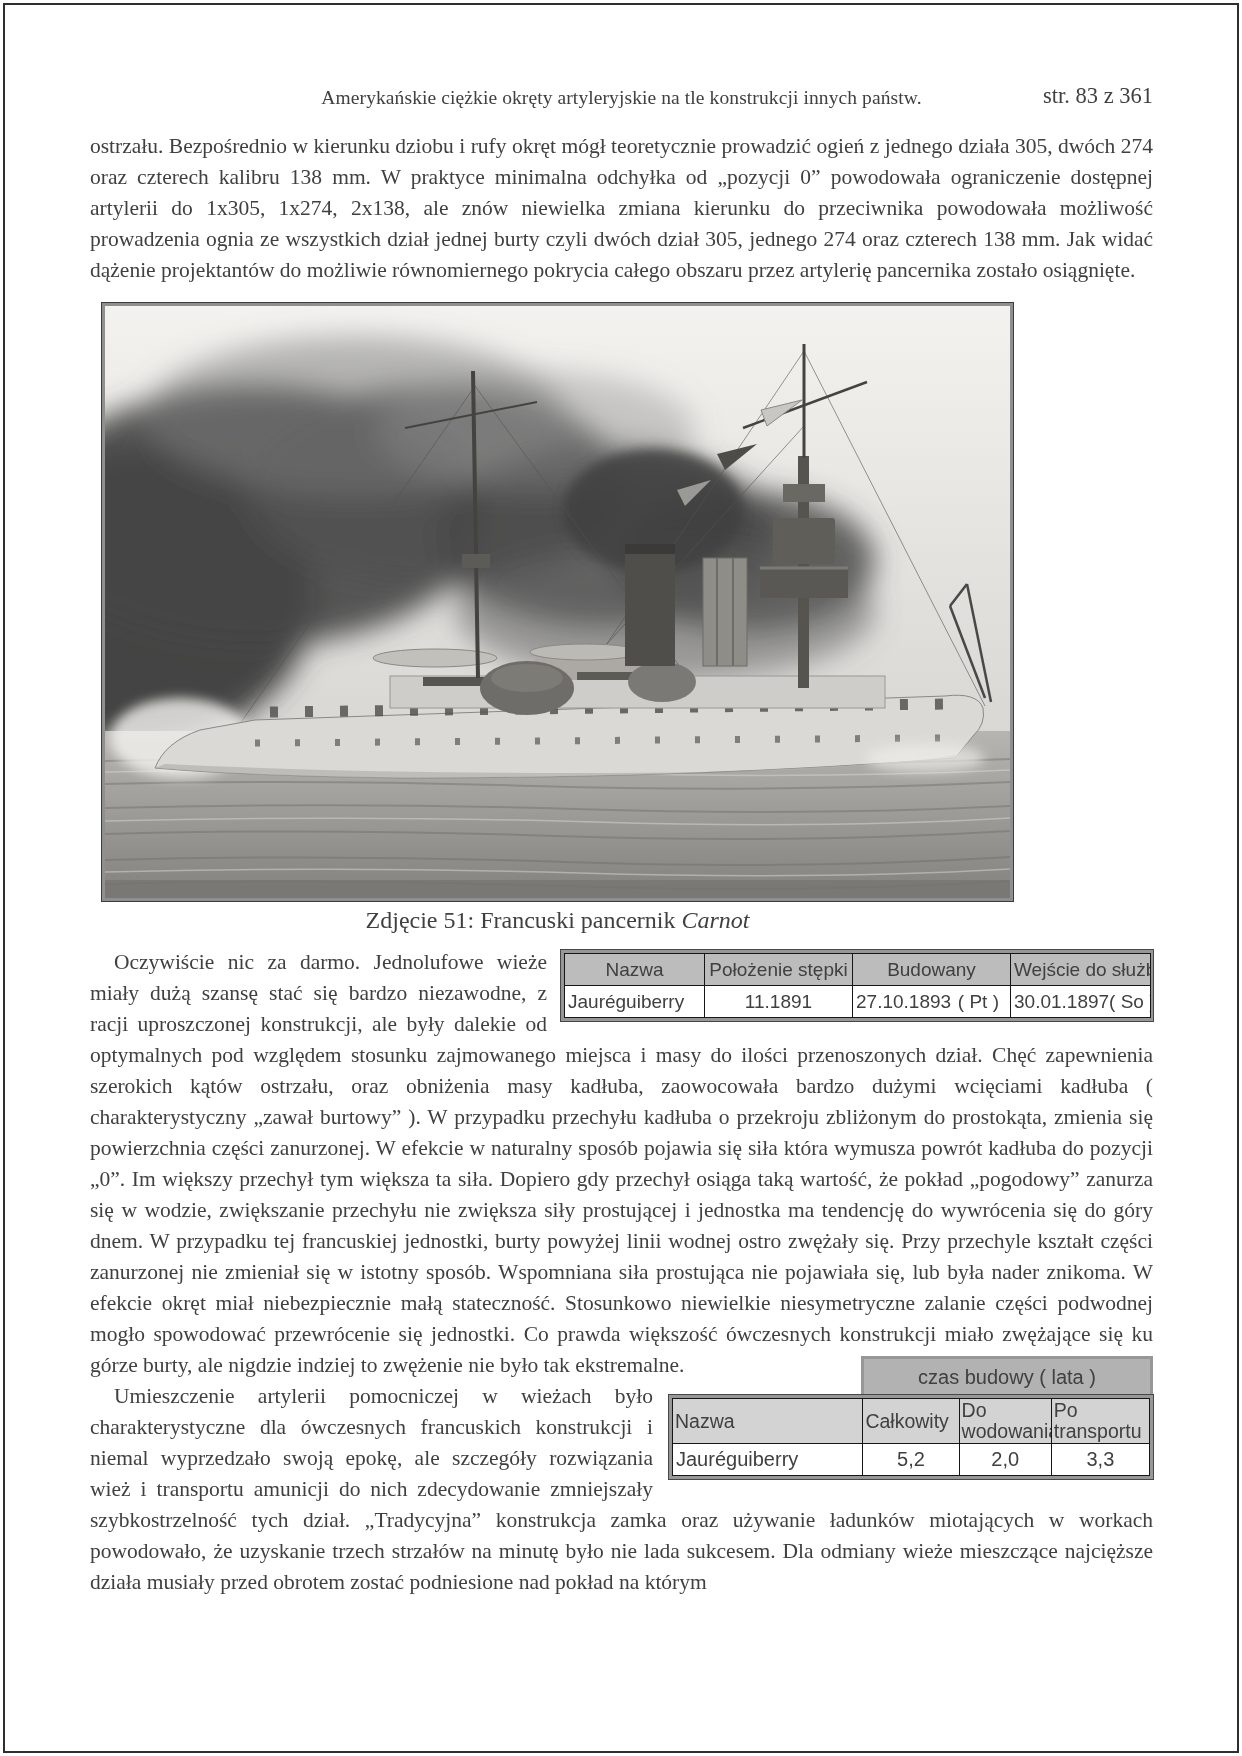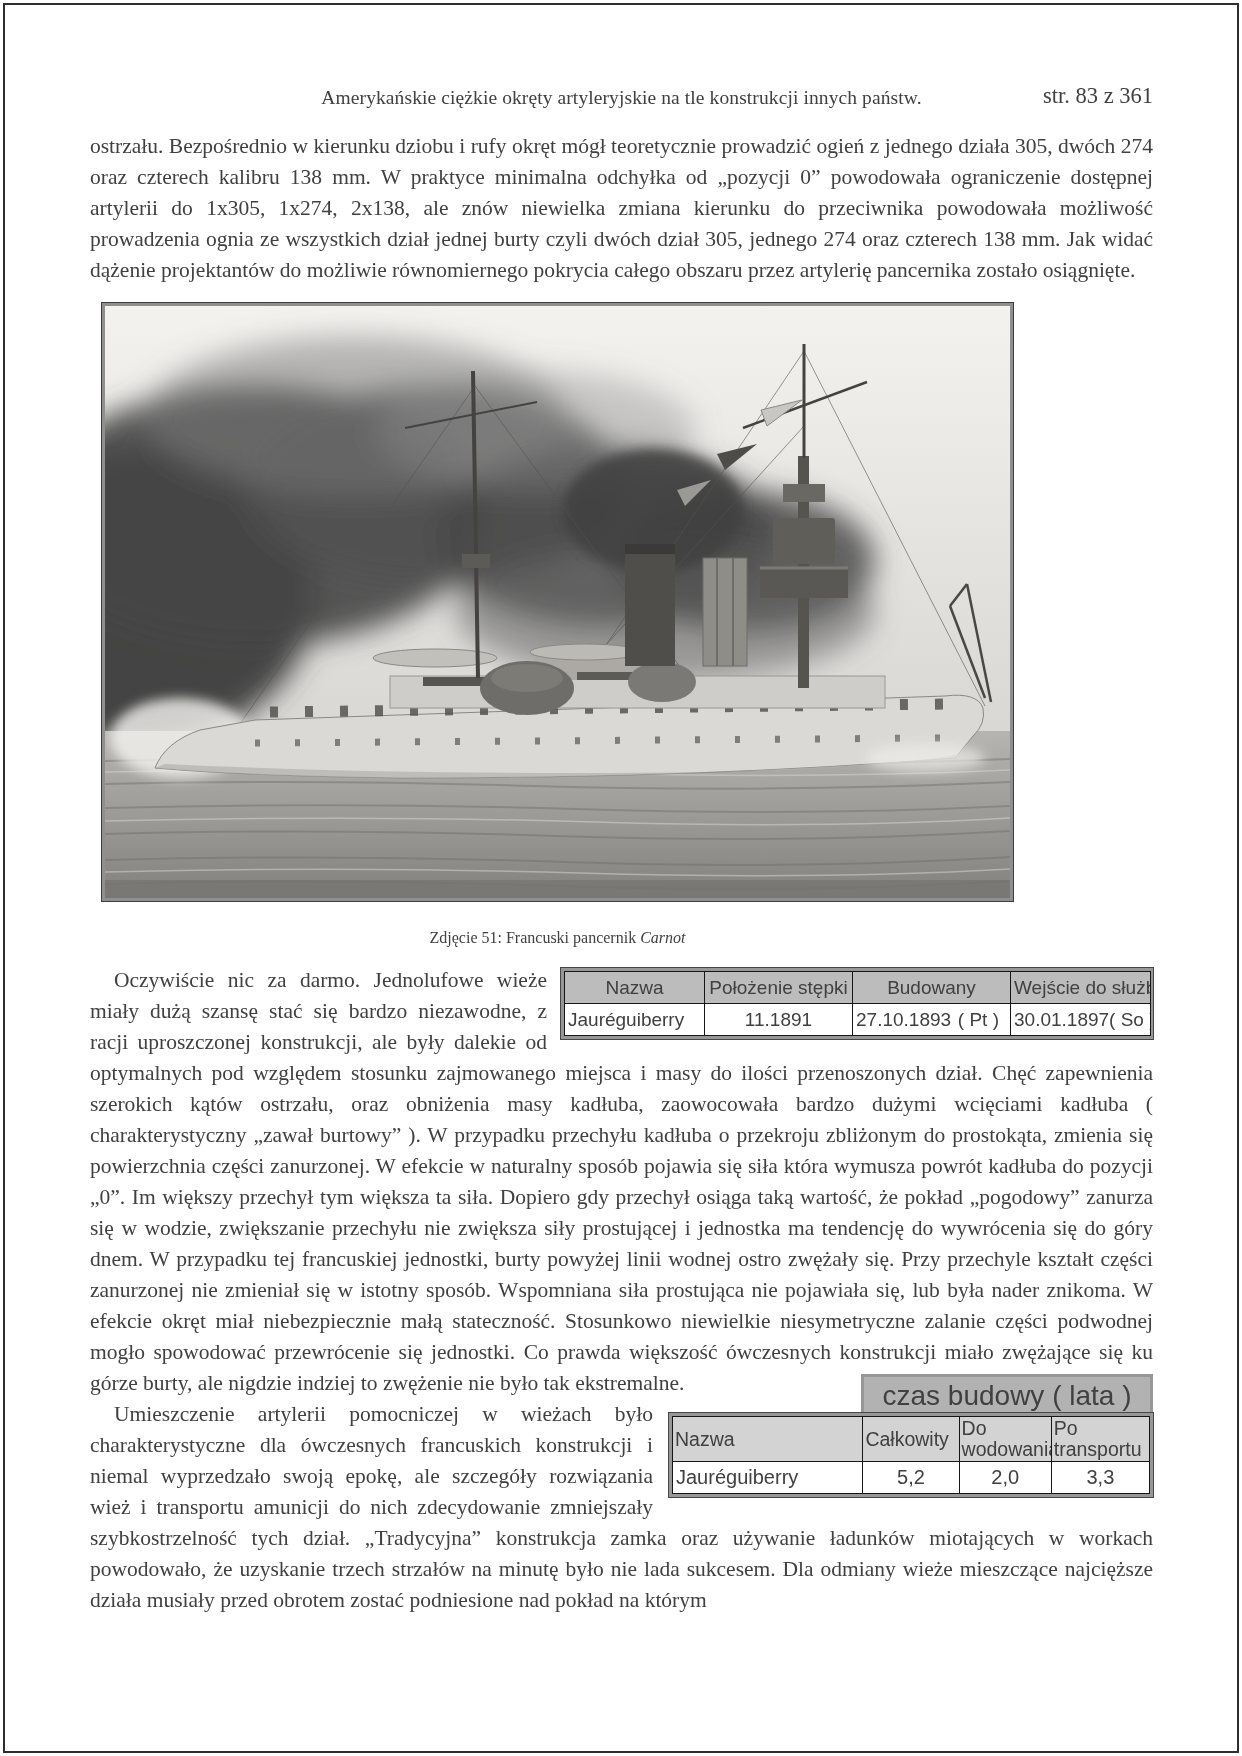"Zdjęcie 51: Francuski pancernik Carnot" .caption { font-size: 16px -> 24px; margin-top: 25px -> 7px }
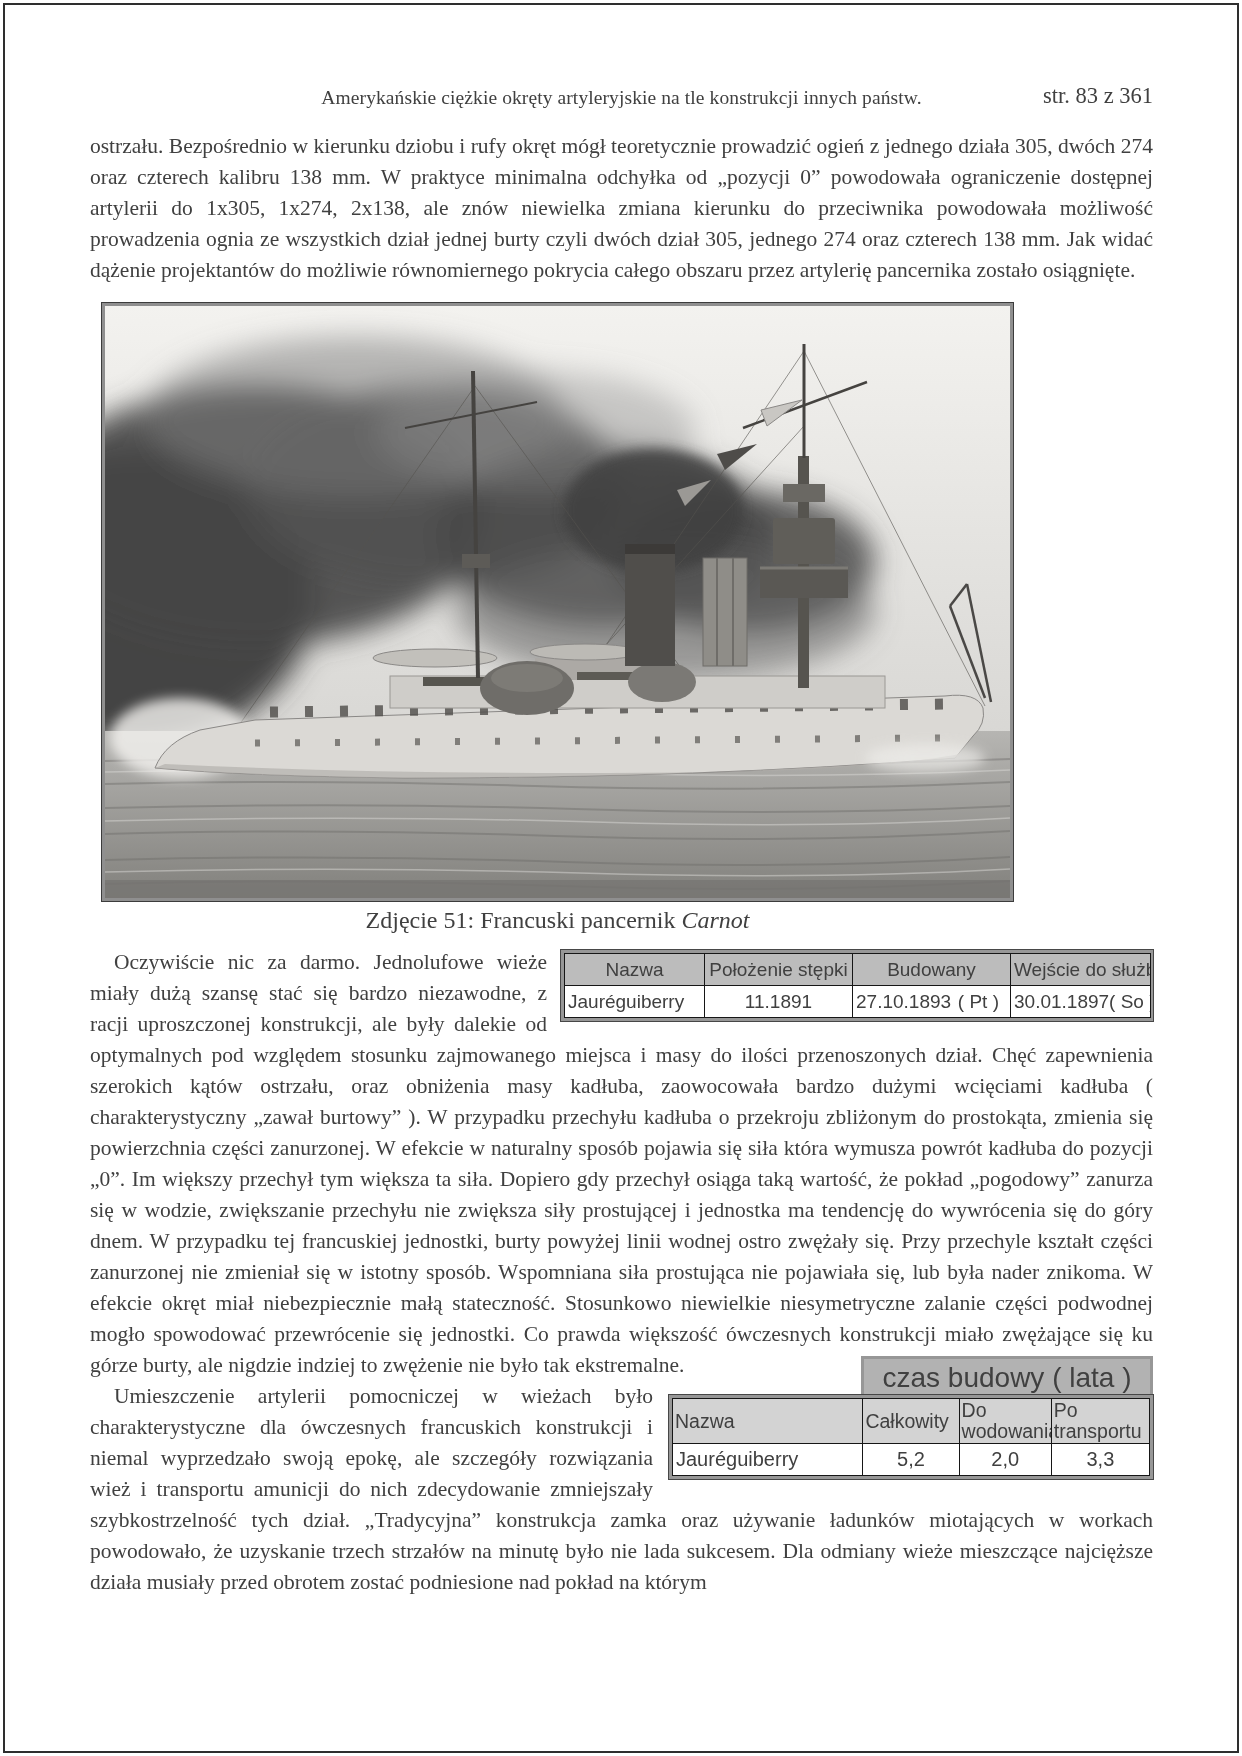"czas budowy ( lata )" .t2-span { font-size: 28px -> 20px }
